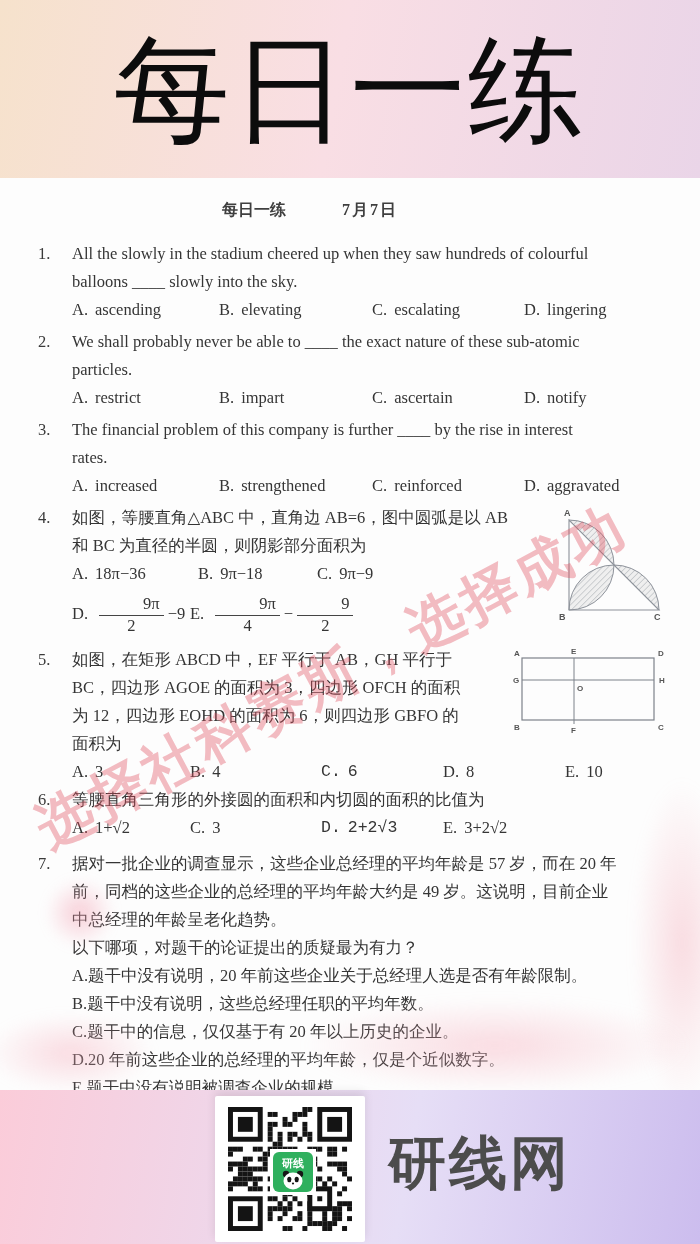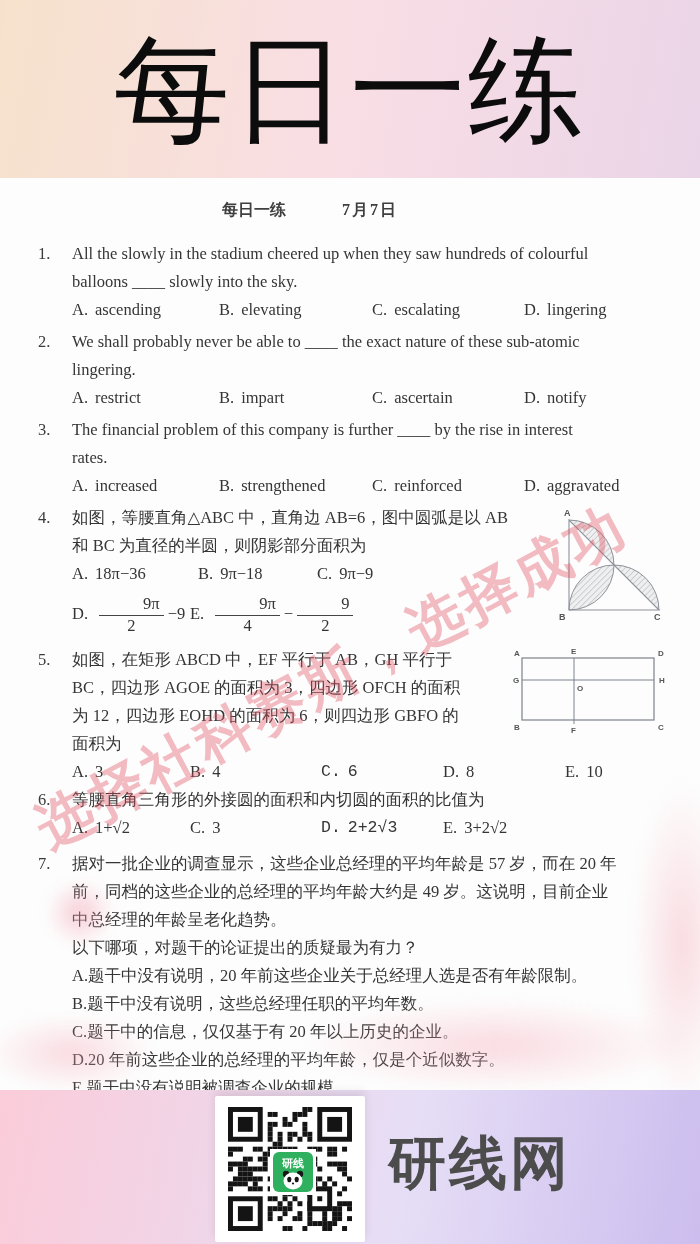"lingering." div.qline { text: lingering -> particles }
